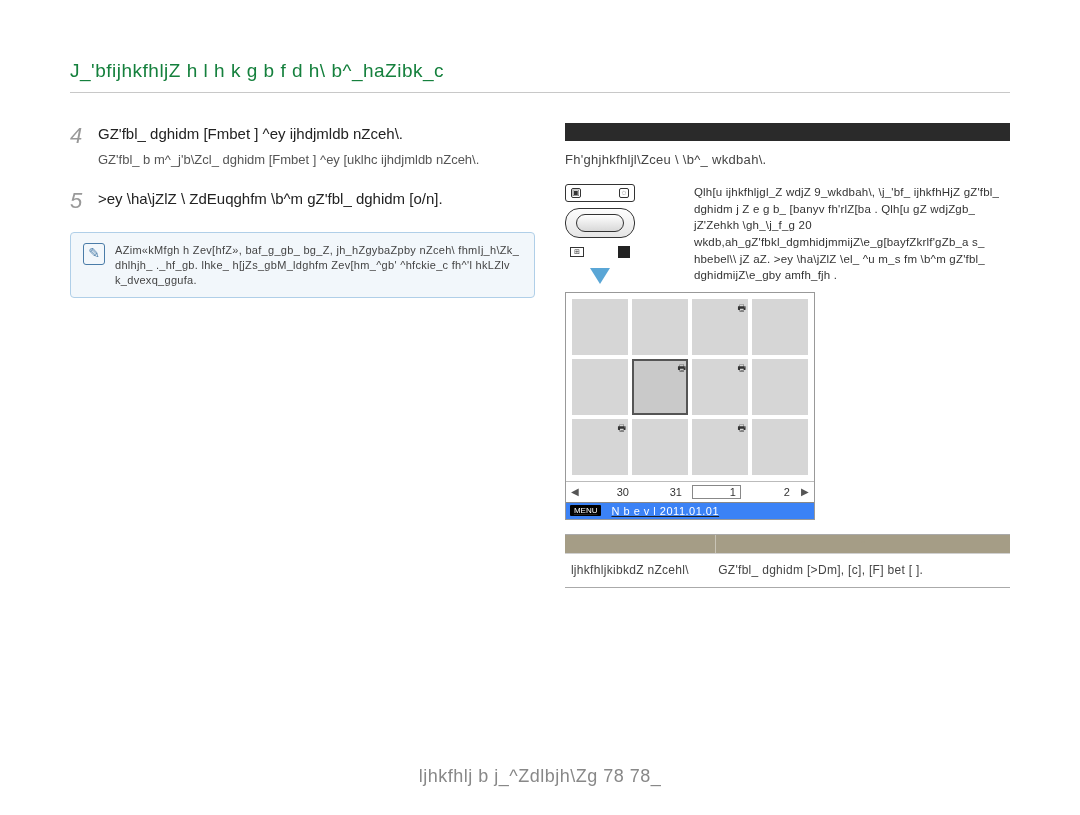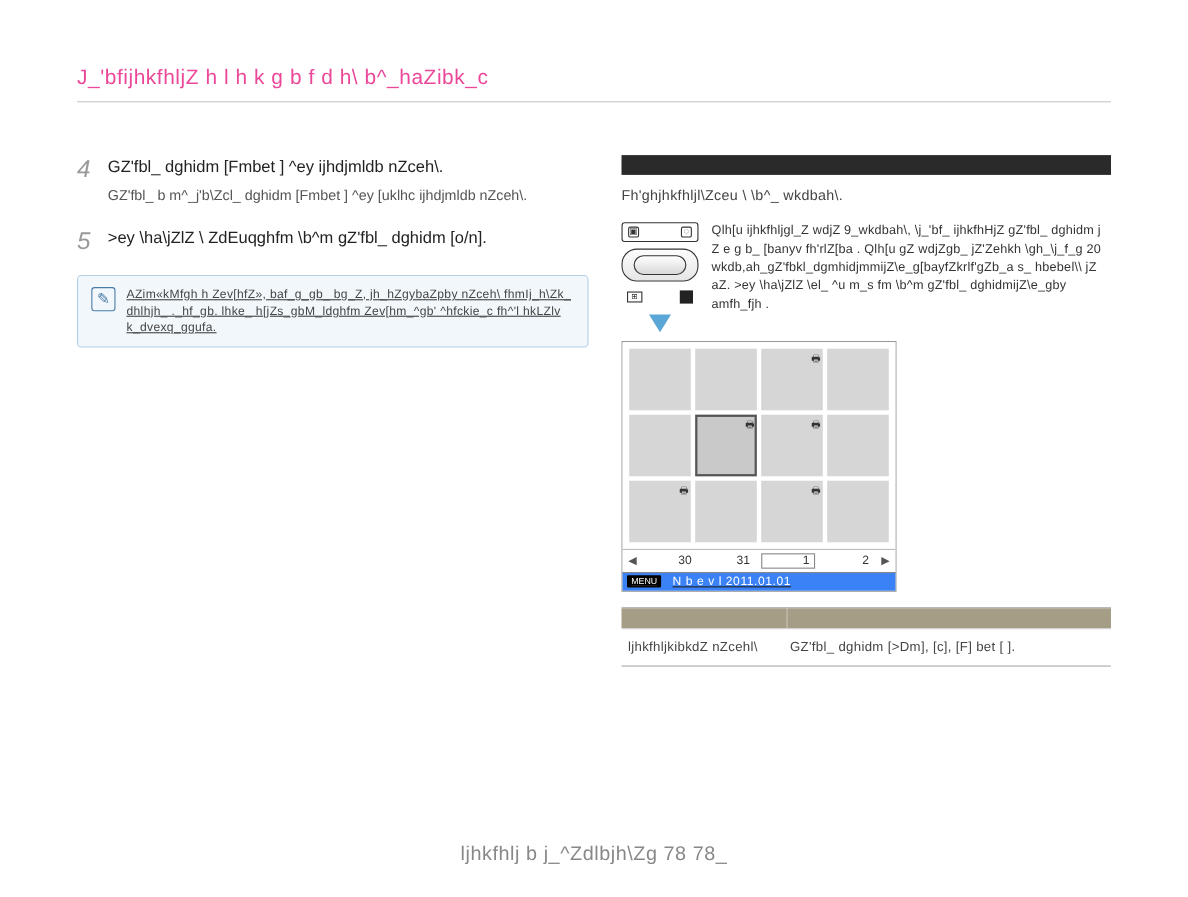"J_'bfijhkfhljZ h l h k" .header-title { color: #ec4899 -> #15803d; margin-bottom: 48px -> 30px }
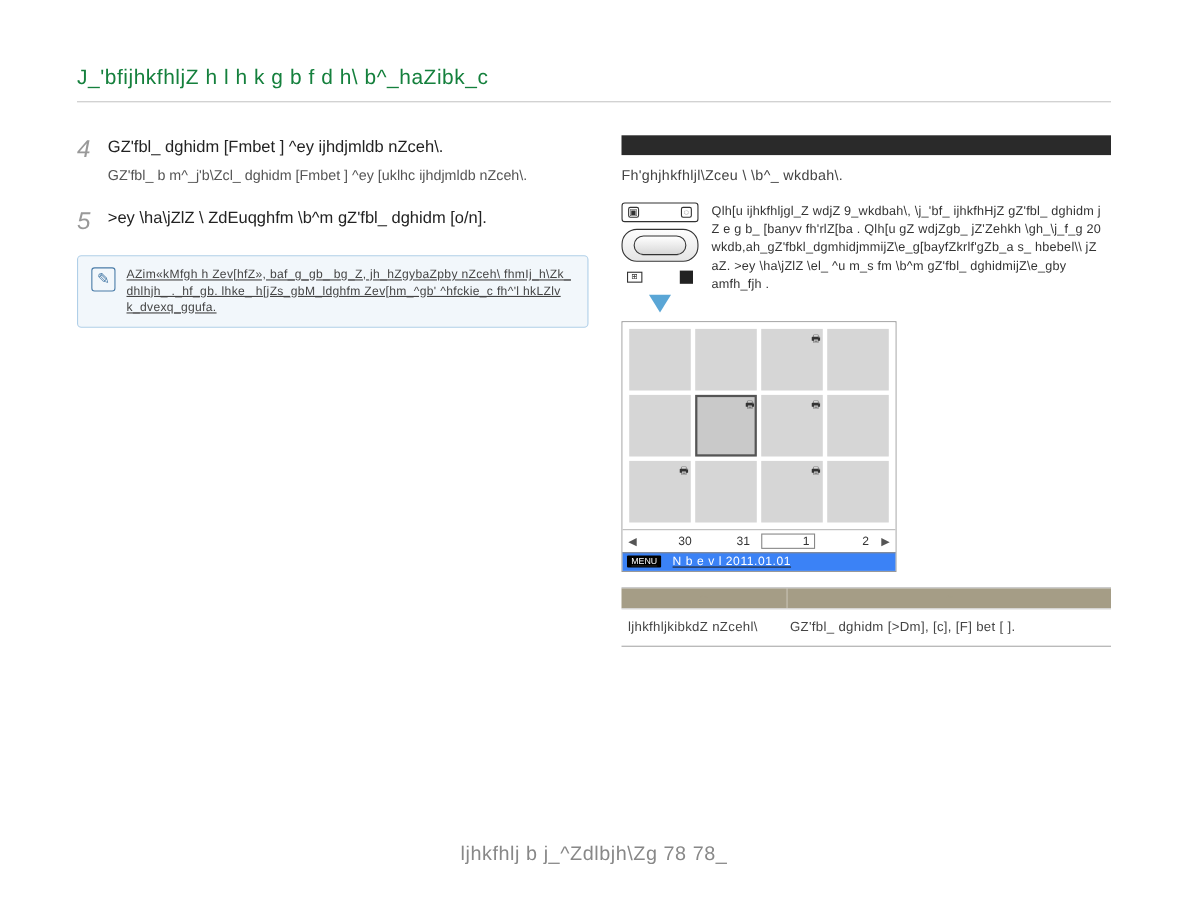"Qlh[u ijhkfhljgl_Z wdjZ 9_wkdbah\," .camera-text { margin-left: none -> 47px }
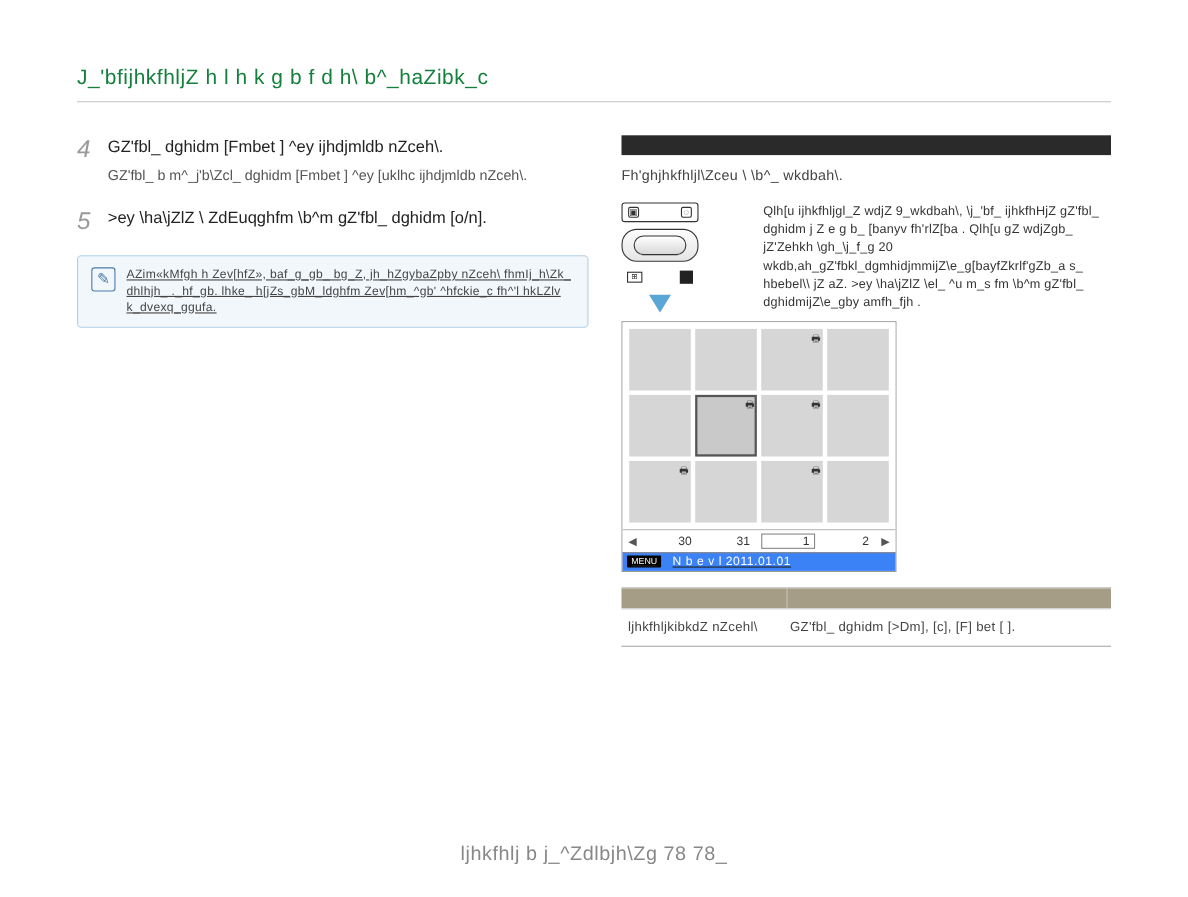"AZim«kMfgh h Zev[hfZ», baf_g_gb_ bg_Z," .note-text { text-decoration: underline -> none }
